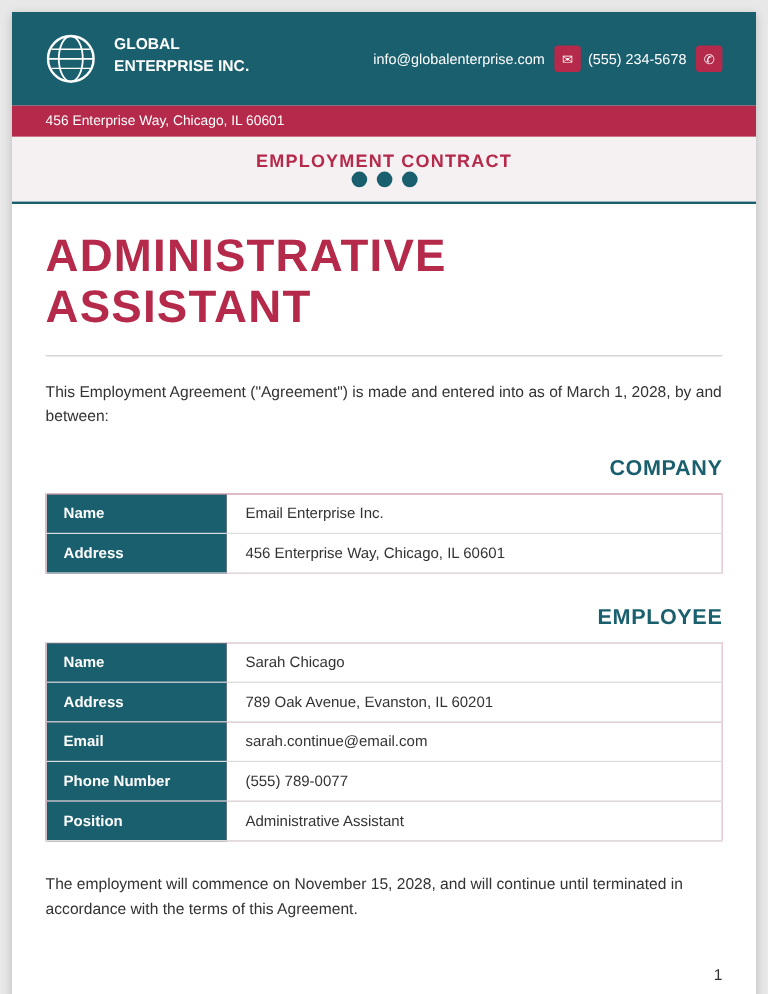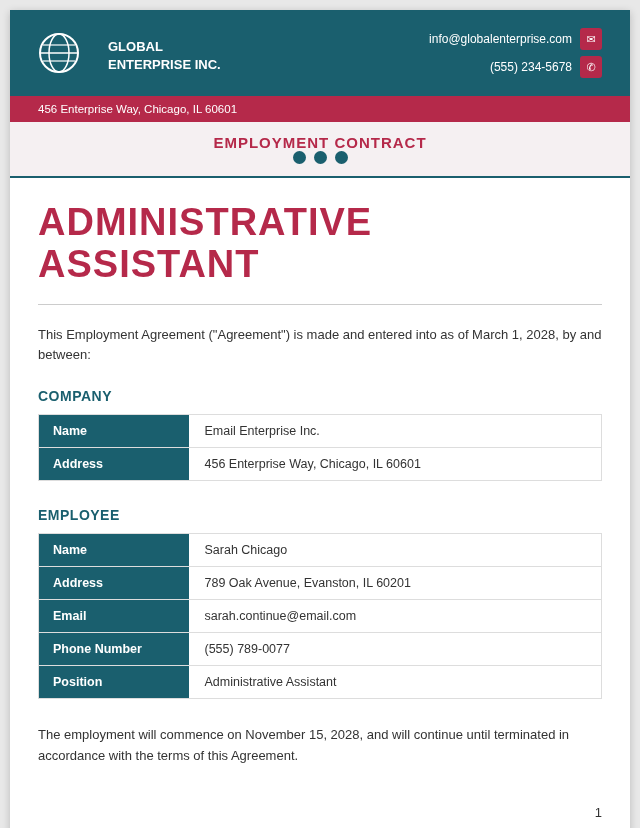"GLOBAL" .logo-area { align-items: flex-end -> flex-start; gap: 28px -> 15px }
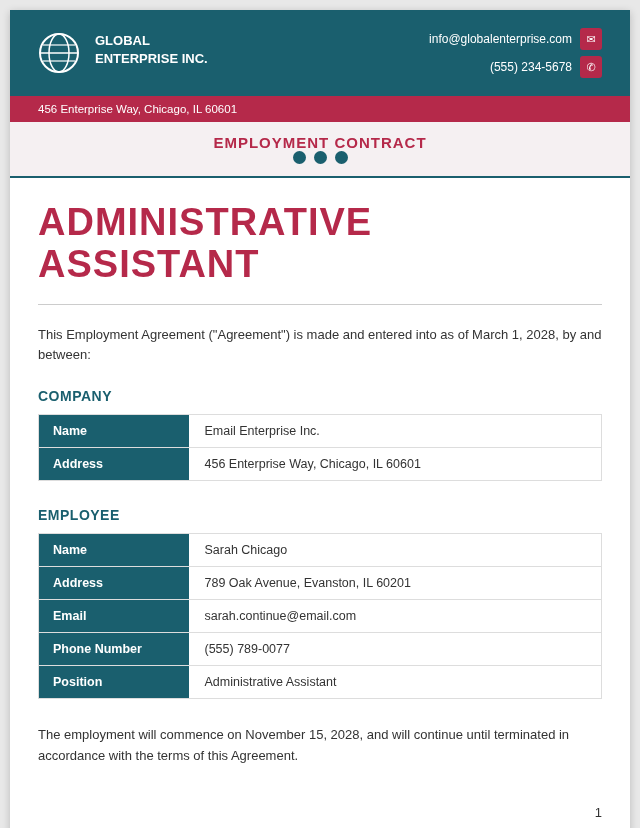"info@globalenterprise.com" .contact-area { flex-direction: column -> row }
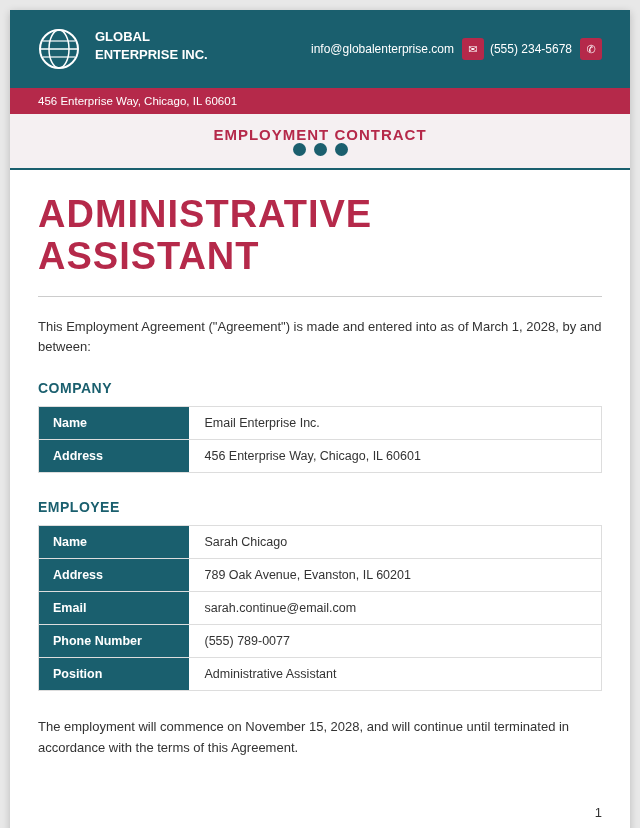"COMPANY" .section-label { font-size: 14px -> 18px; text-align: none -> right }
